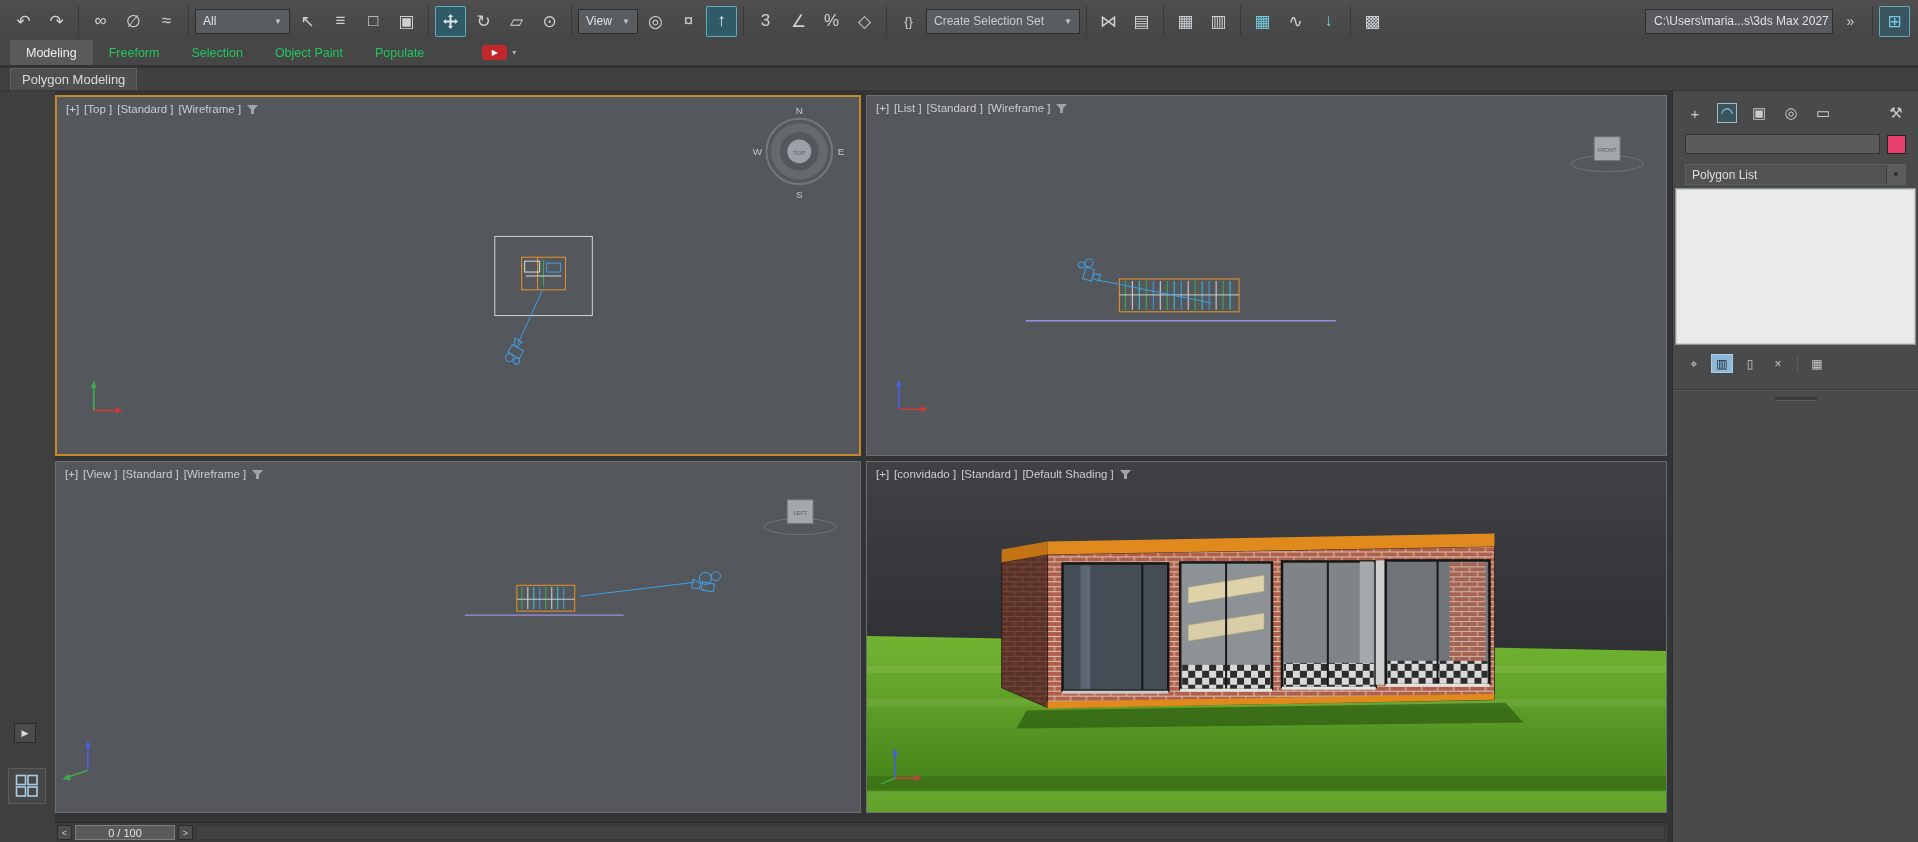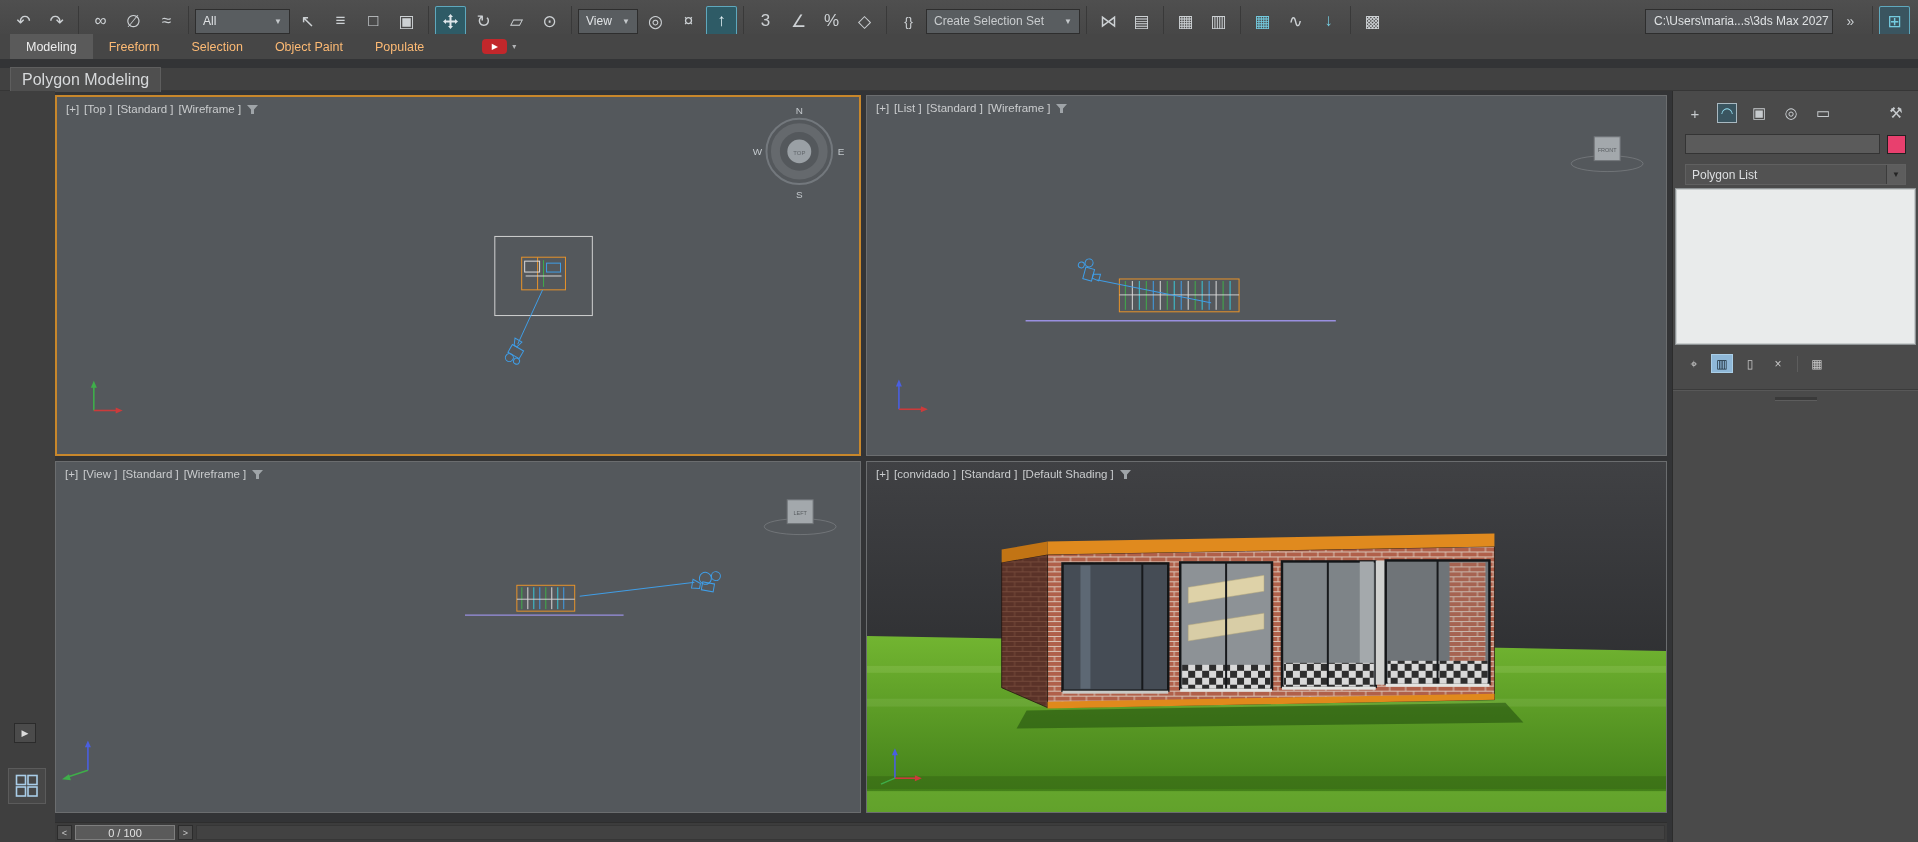"Modeling" .ribbon { top: 34px -> 40px }
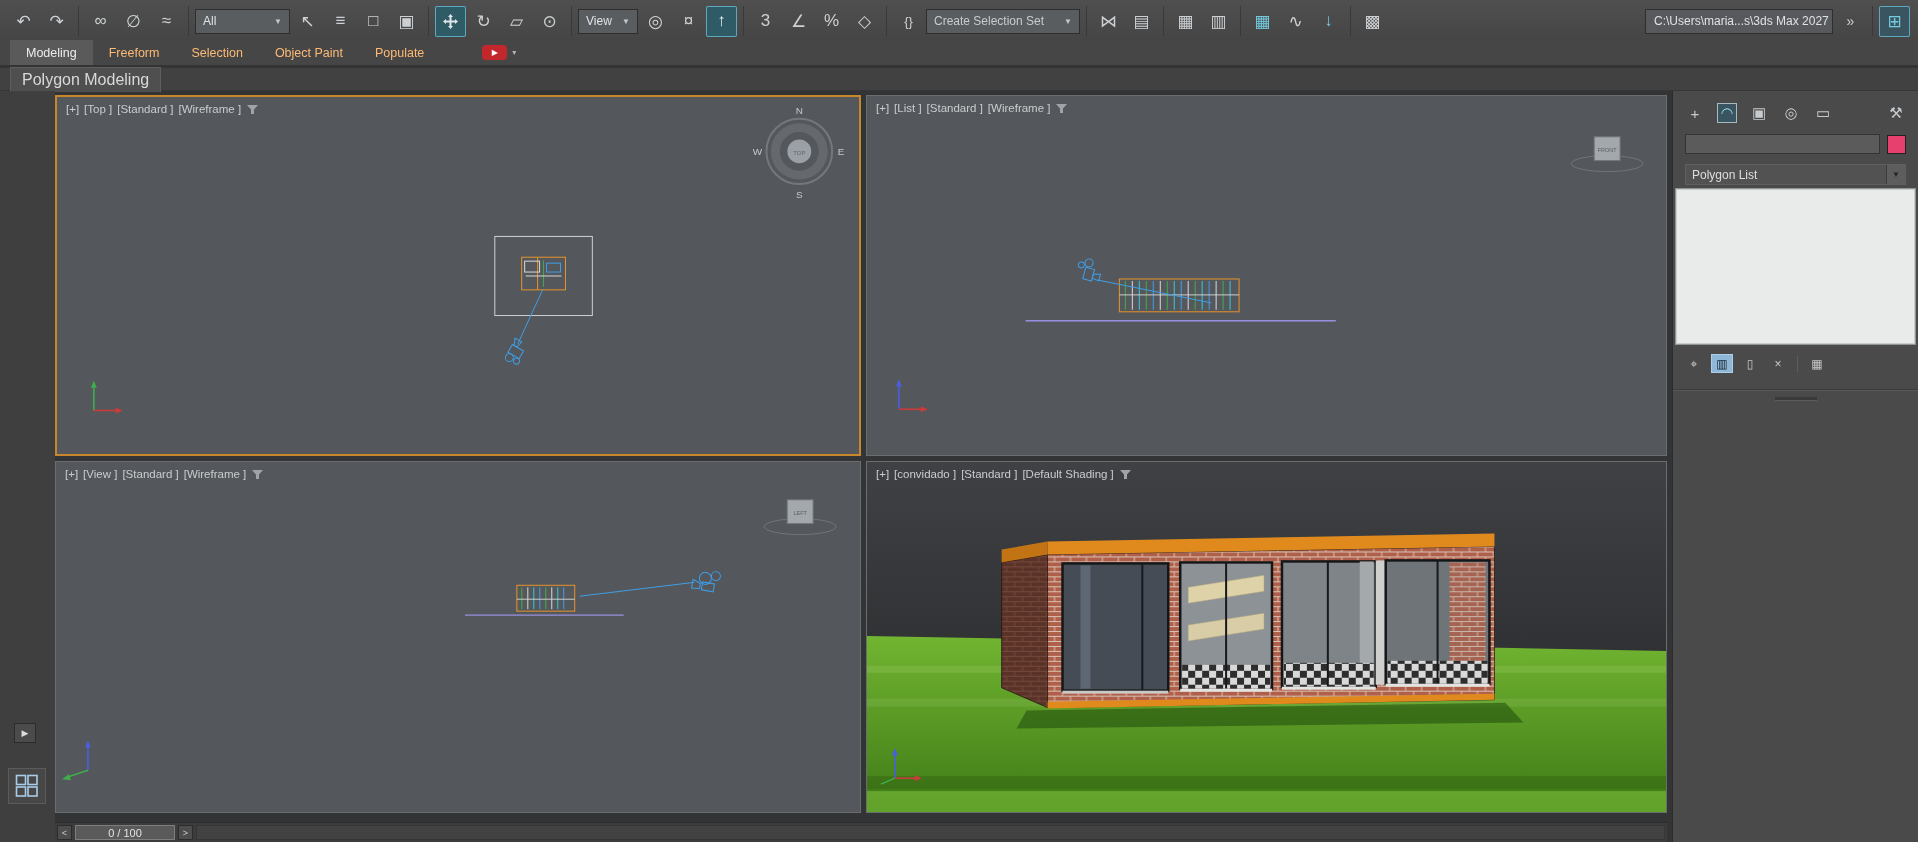"Freeform" .rtab { color: #fdba74 -> #22c55e }
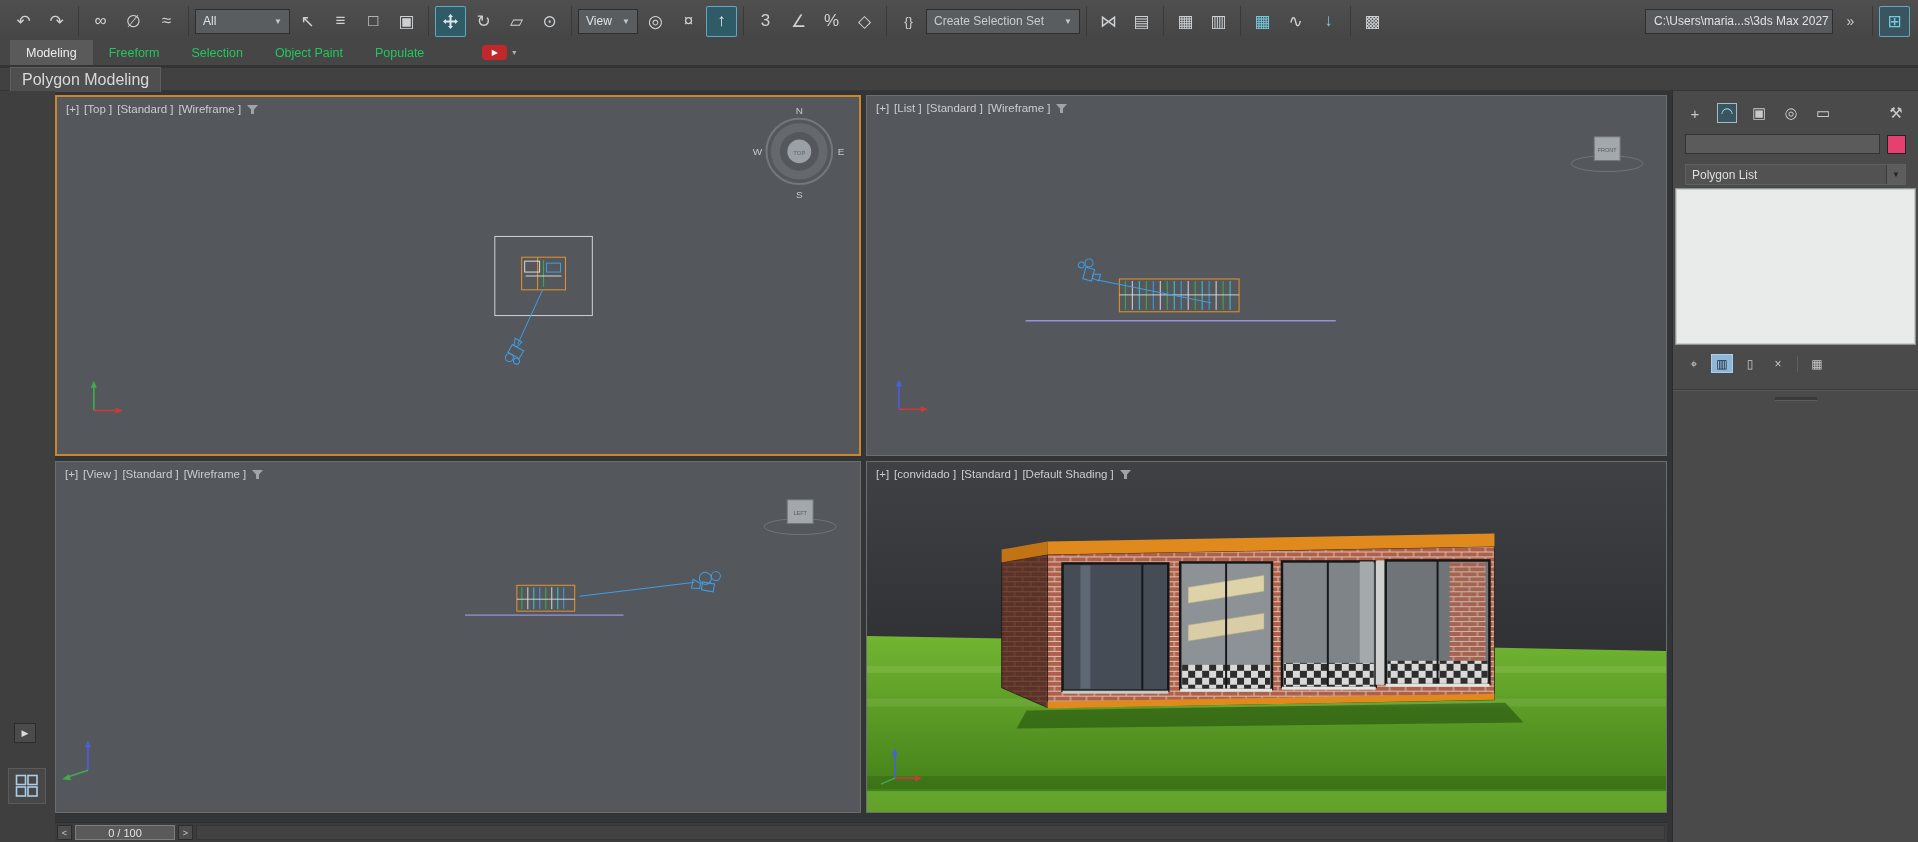"Polygon Modeling" .ptab { font-size: 16px -> 13px }
